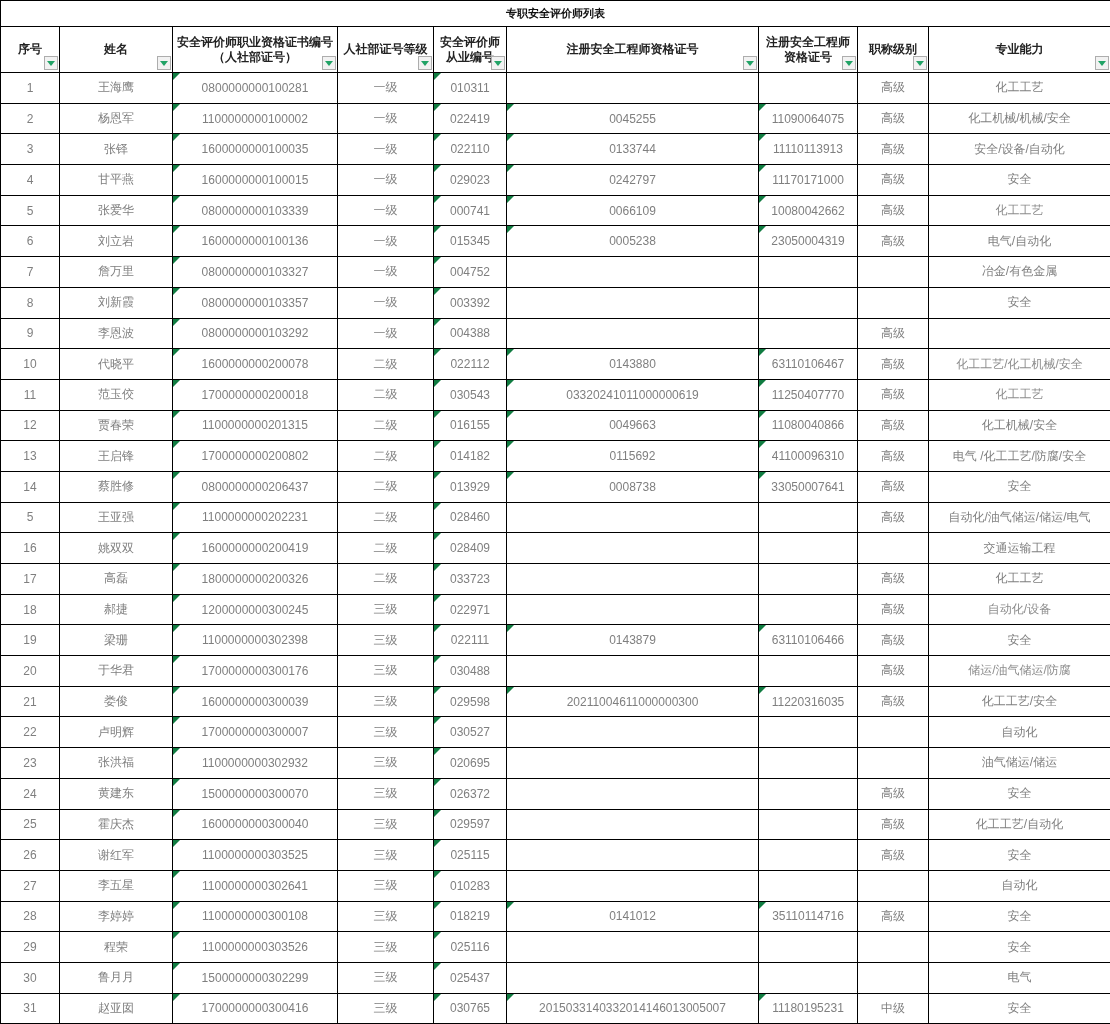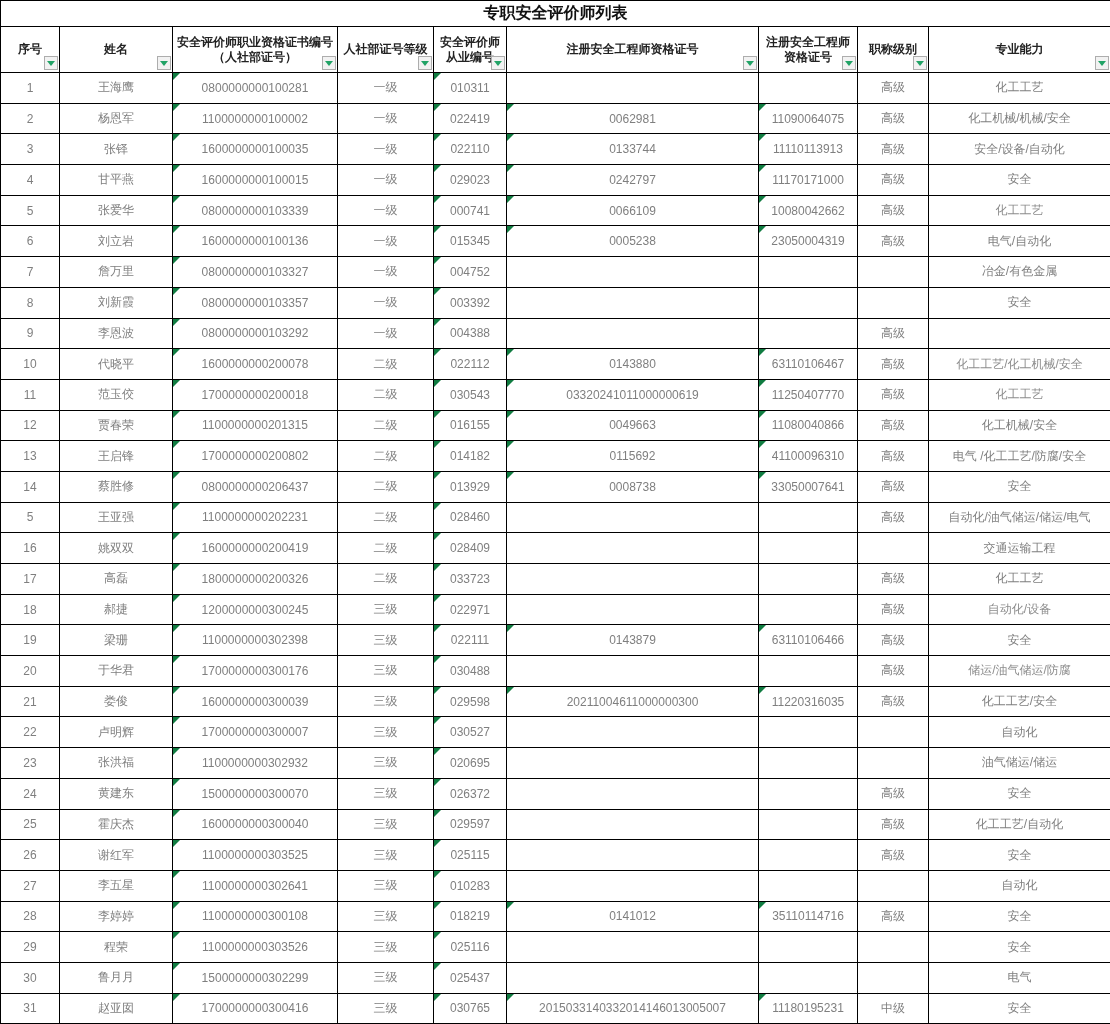"专职安全评价师列表" tr.title-row td { font-size: 16px -> 11px }
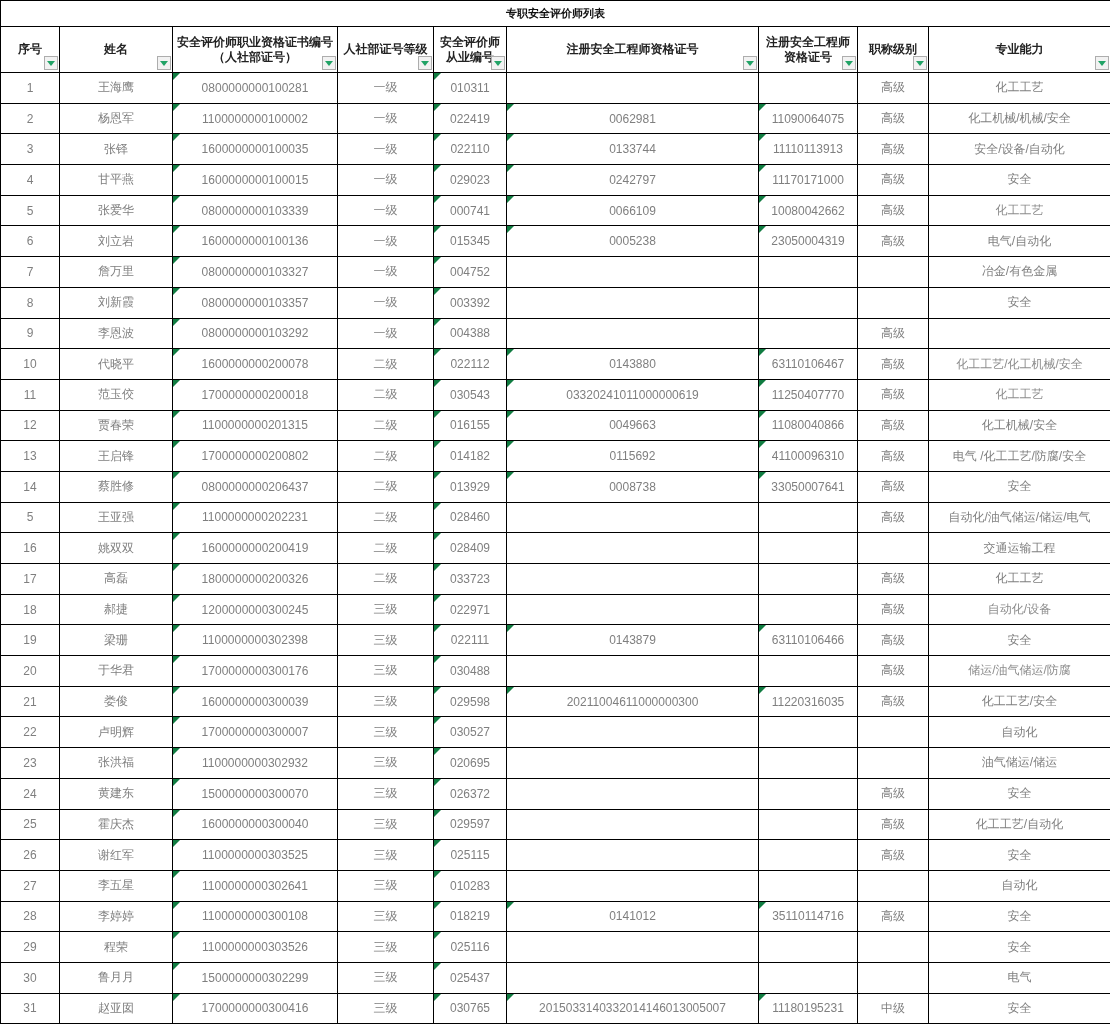"0062981" span { text: 0062981 -> 0045255 }
